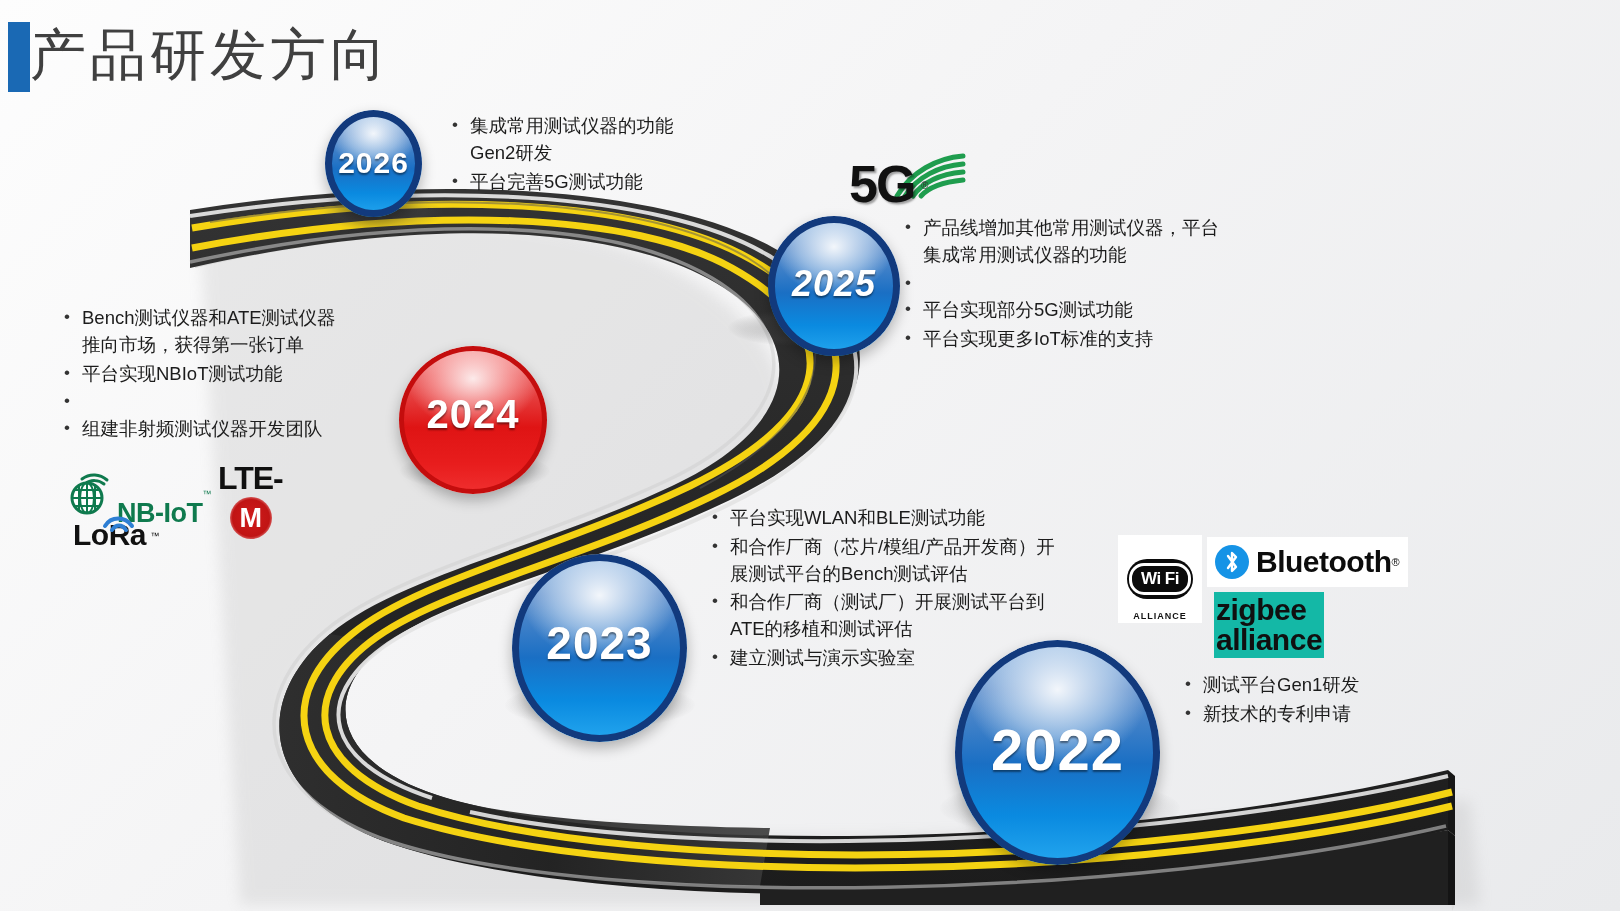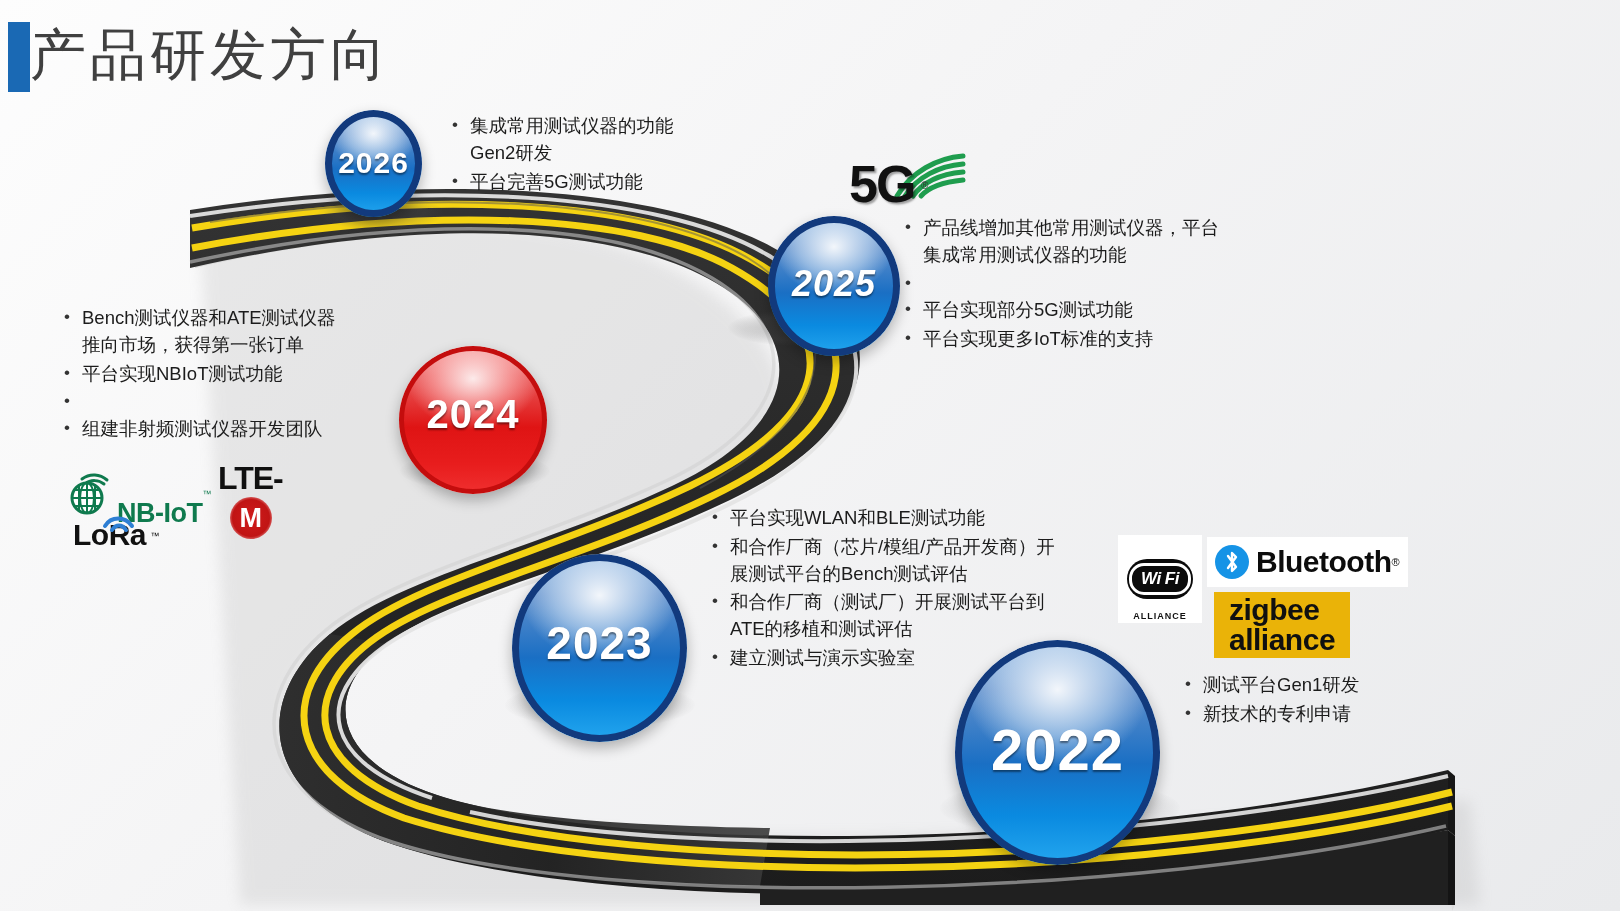"Wi Fi" .wifi-mark { font-style: italic -> none }
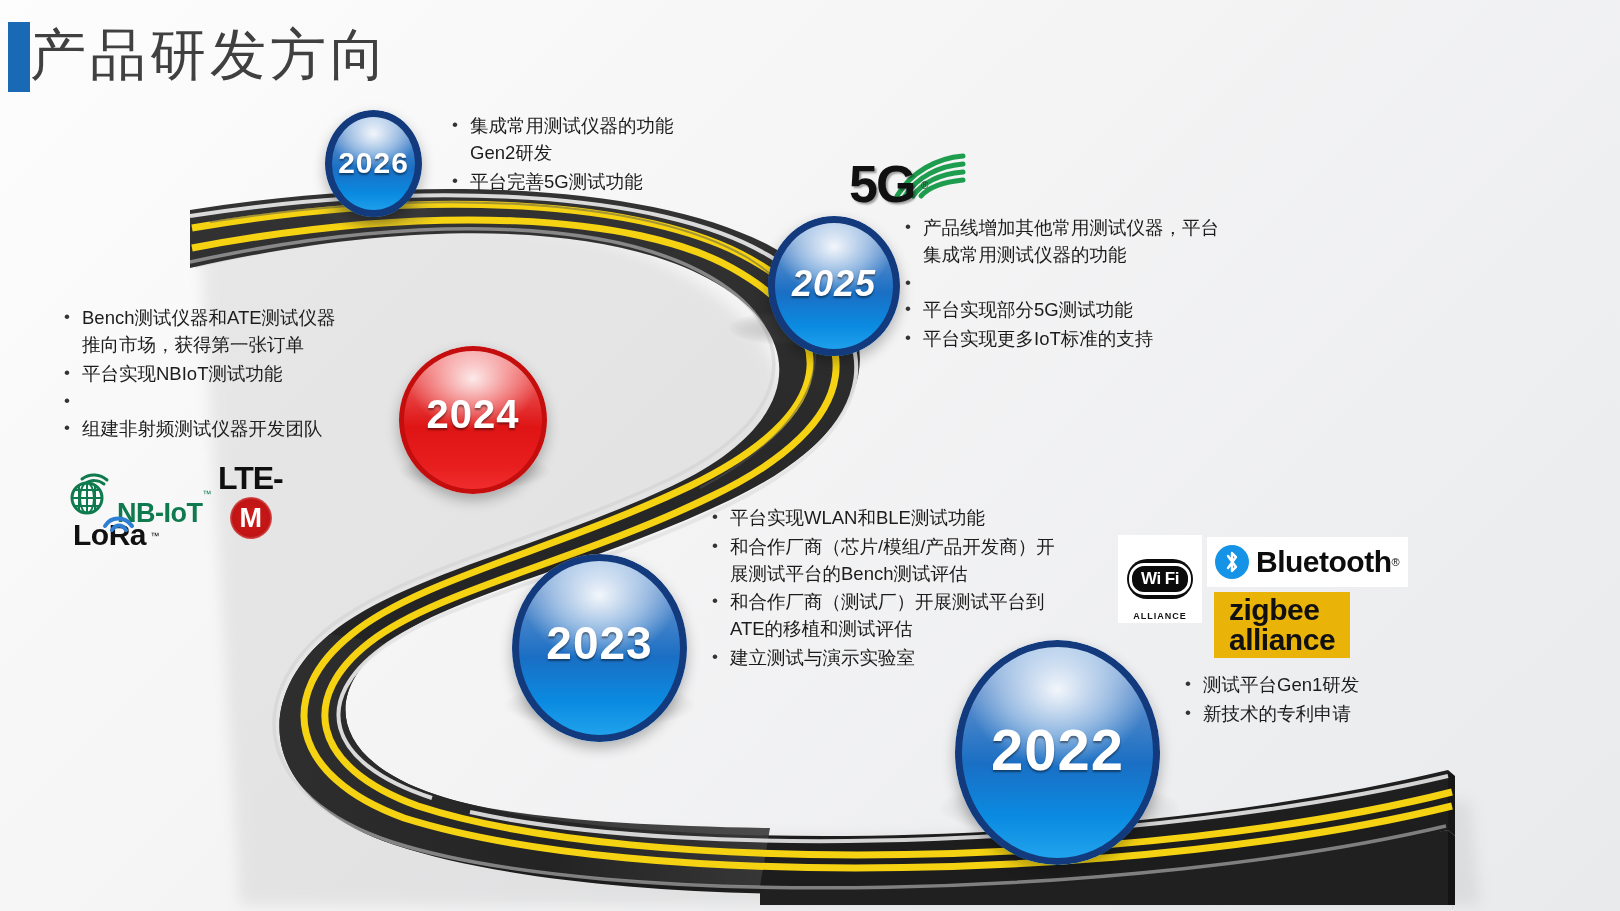"zigbee" .zb-box { background: #eab308 -> #14b8a6; padding: 3px 15px -> 3px 2px }
